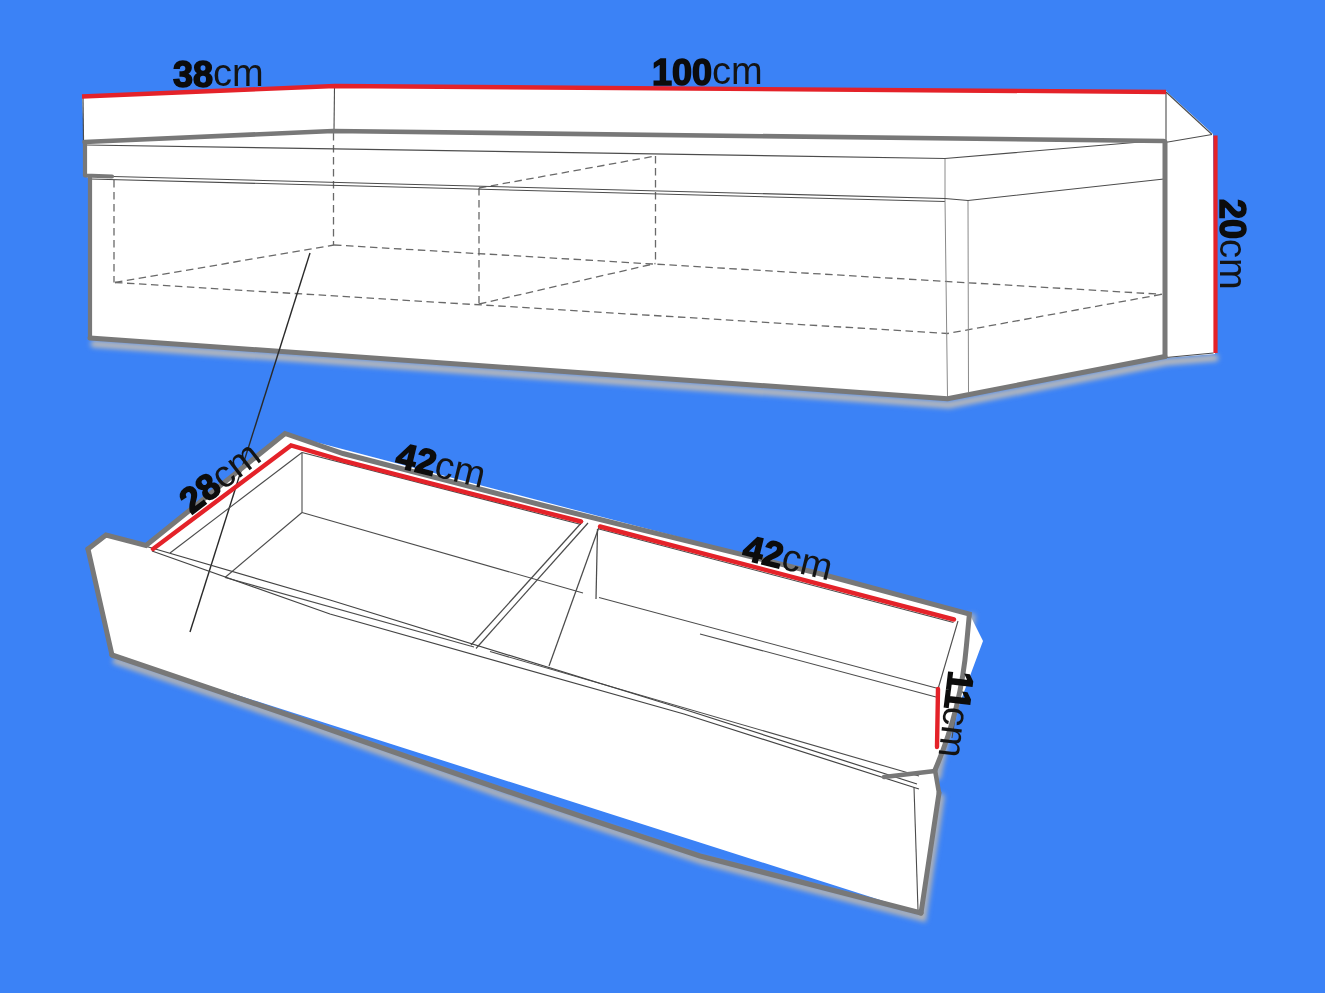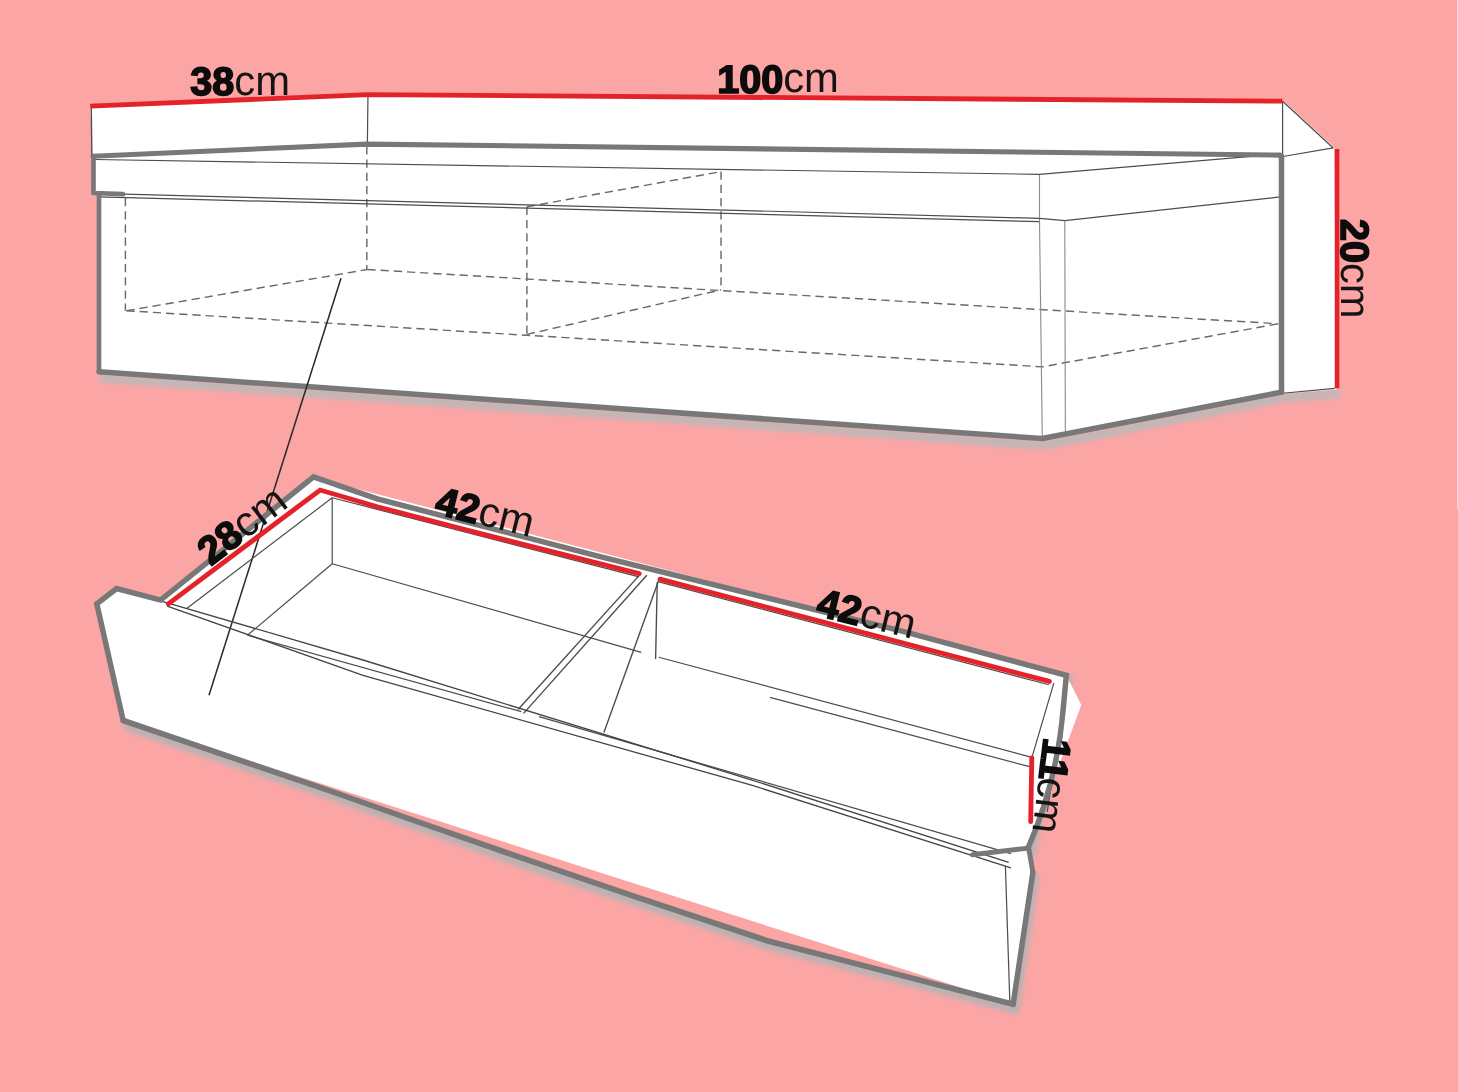"38" .page { background: #fca5a5 -> #3b82f6 }
